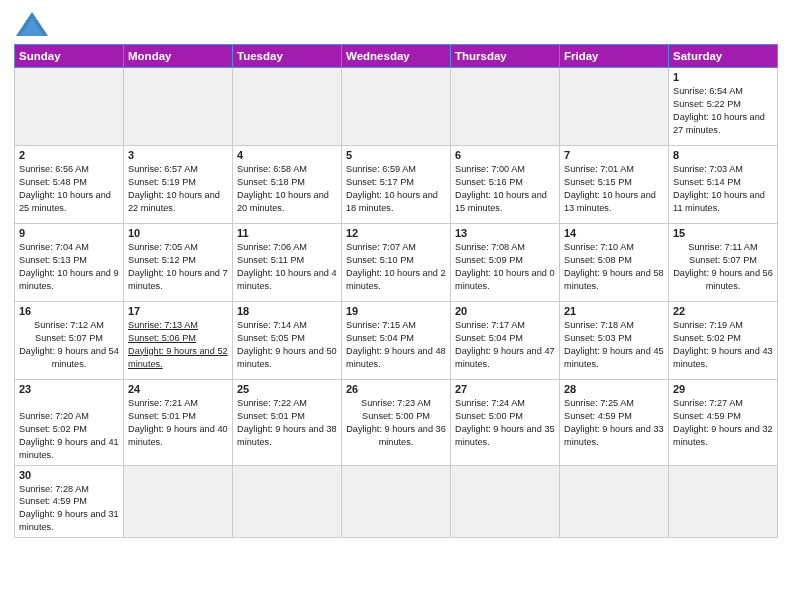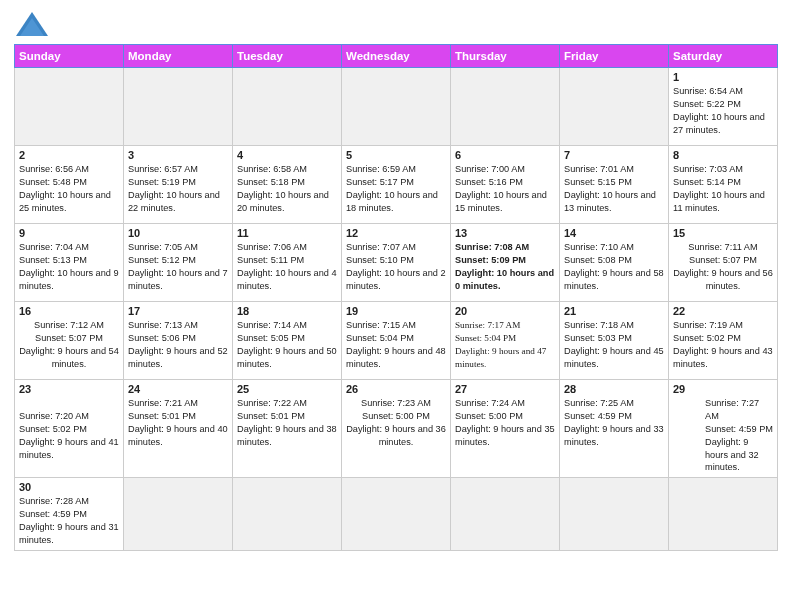"Sunday" .calendar th { background: #d946ef -> #a21caf }
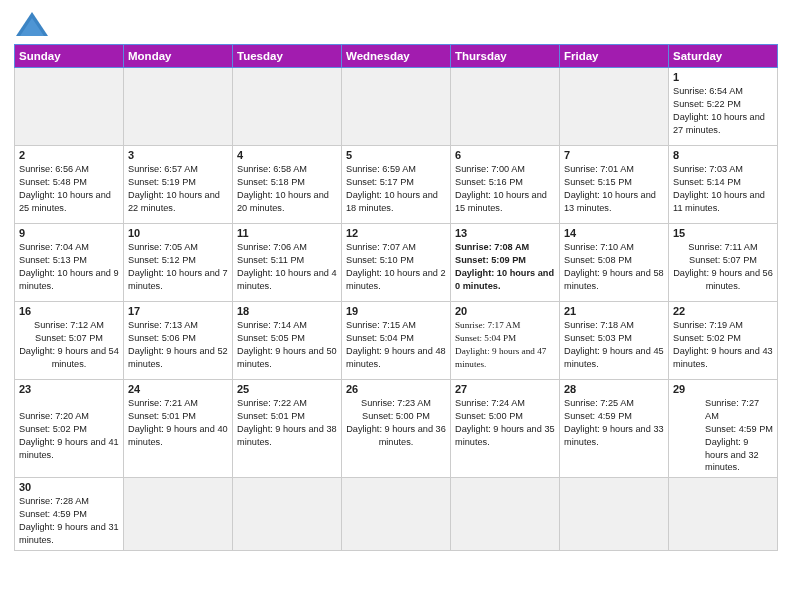"Sunrise: 7:08 AM" div.day-info { font-weight: bold -> none }
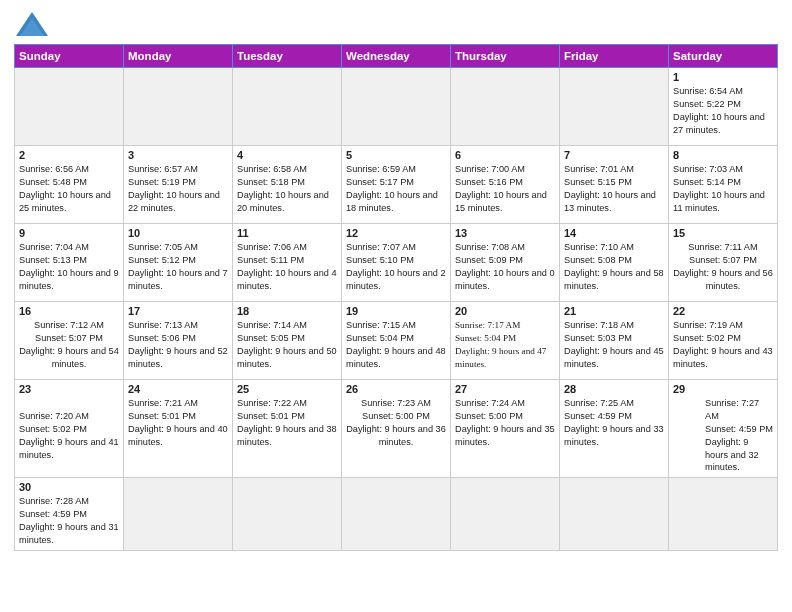"Sunrise: 7:13 AM" div.day-info { text-decoration: none -> underline }
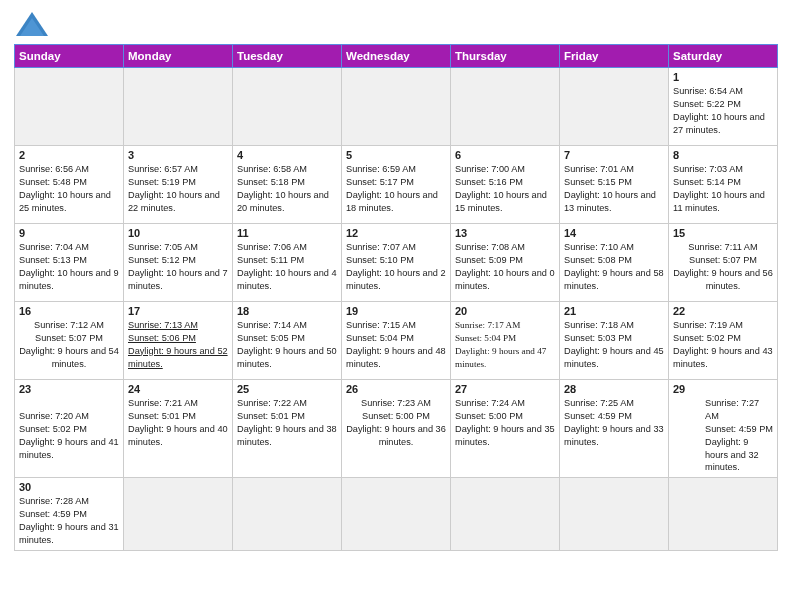"Sunrise: 7:17 AM" div.day-info { font-family: Liberation Serif, serif -> none }
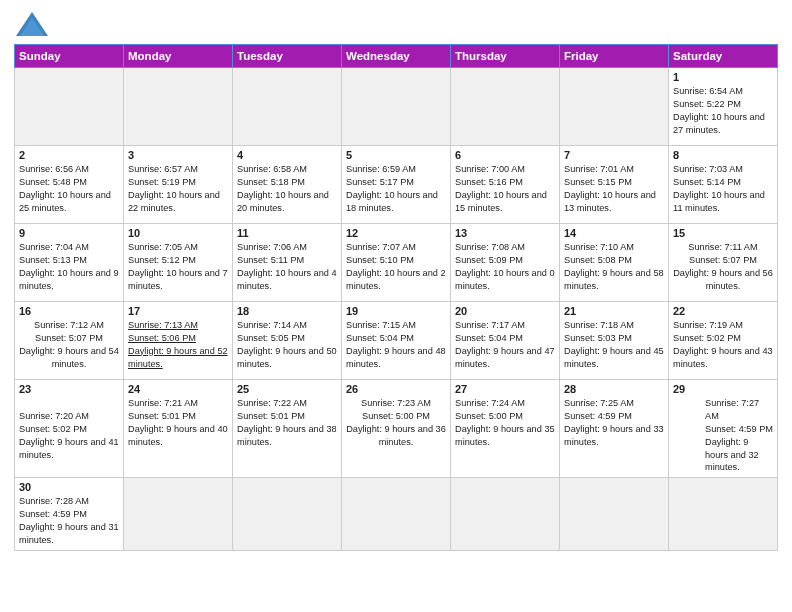"Sunrise: 7:27 AM" div.day-info { margin-left: 32px -> none }
